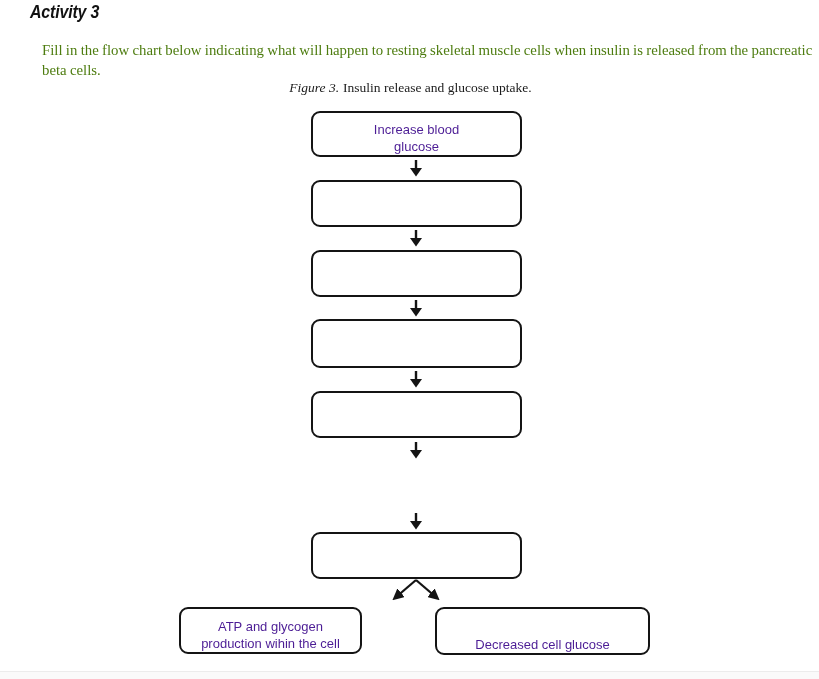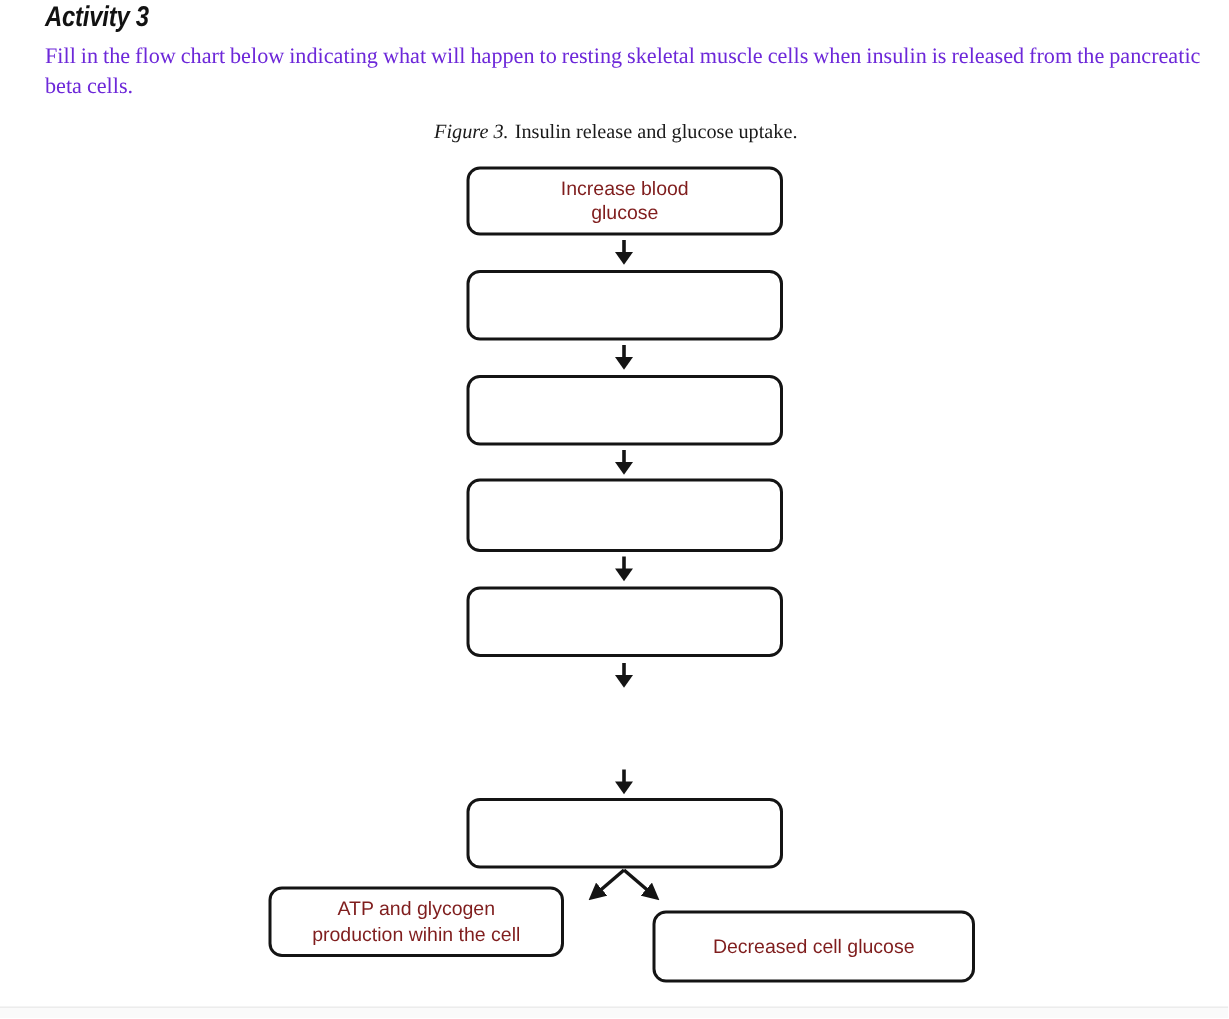"Fill in the flow chart" .instructions { color: #6d28d9 -> #4d7c0f; margin: 0 -> 12px }
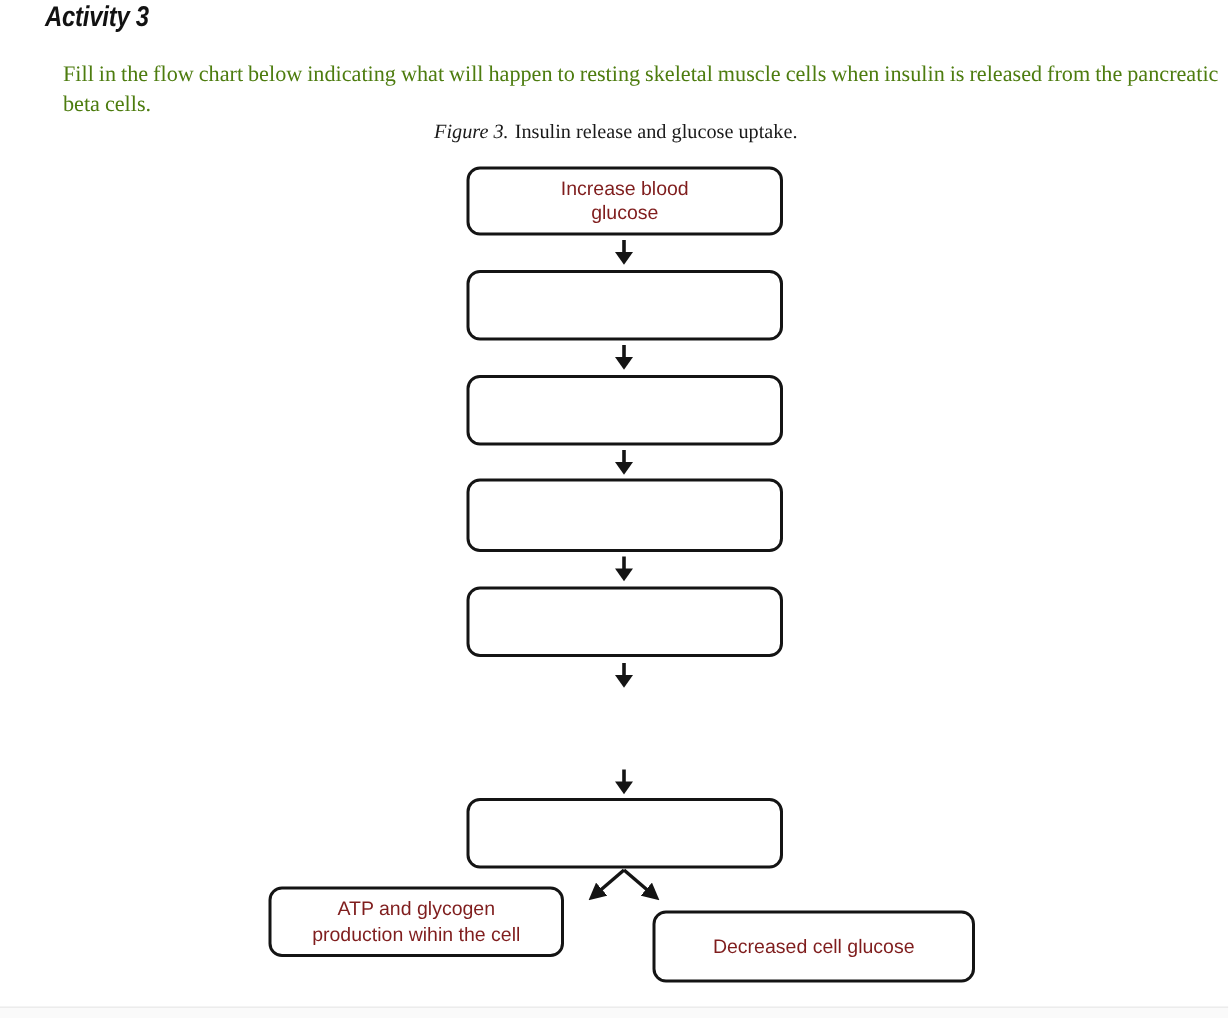"Increase blood glucose" .fbox { align-items: center -> flex-end; color: #7f1d1d -> #4c1d95 }
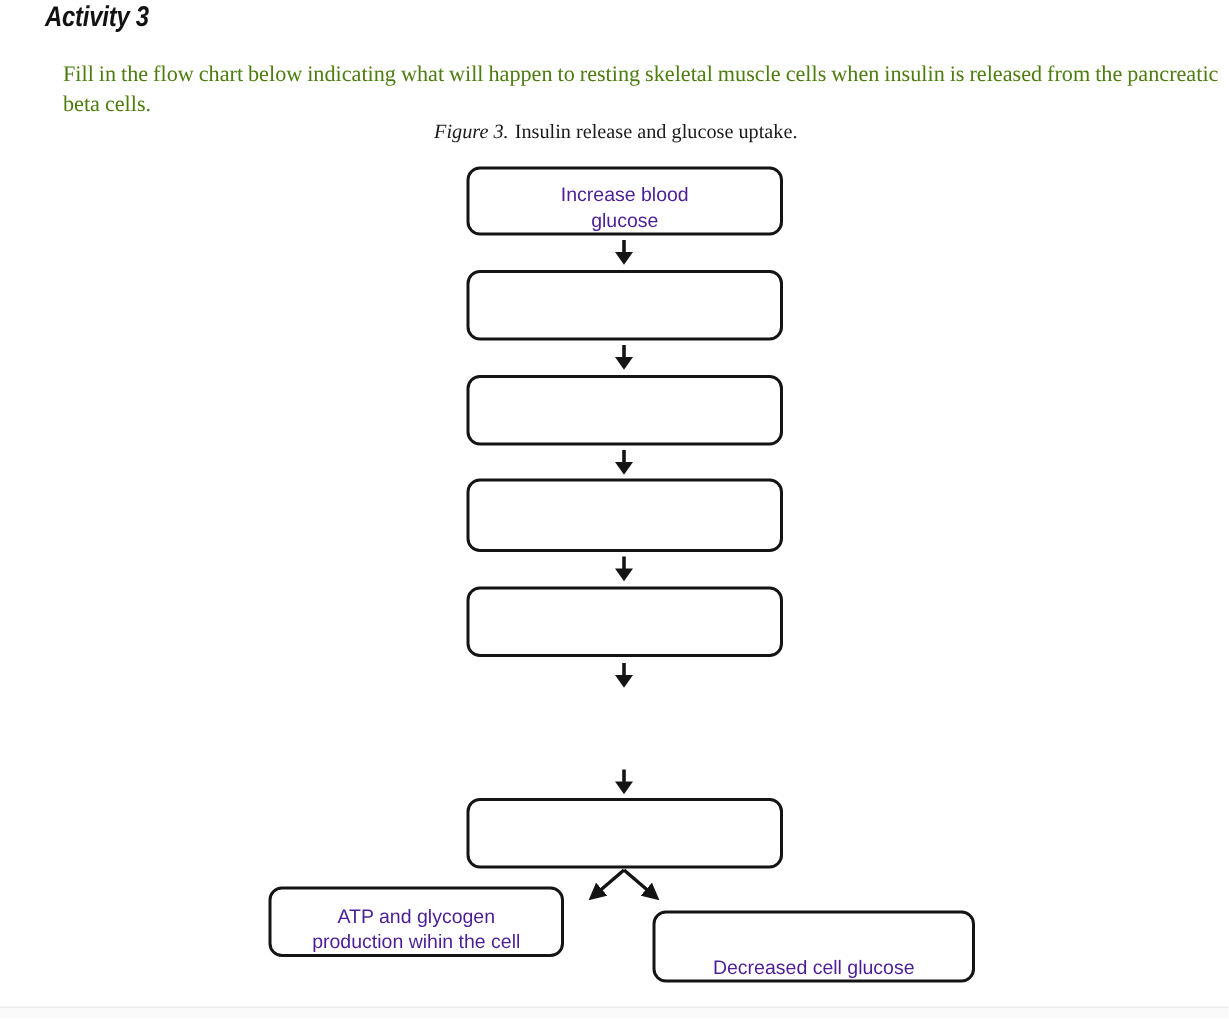"ATP and glycogen production wihin" .bl { top: 591px -> 607px; width: 197px -> 183px }
